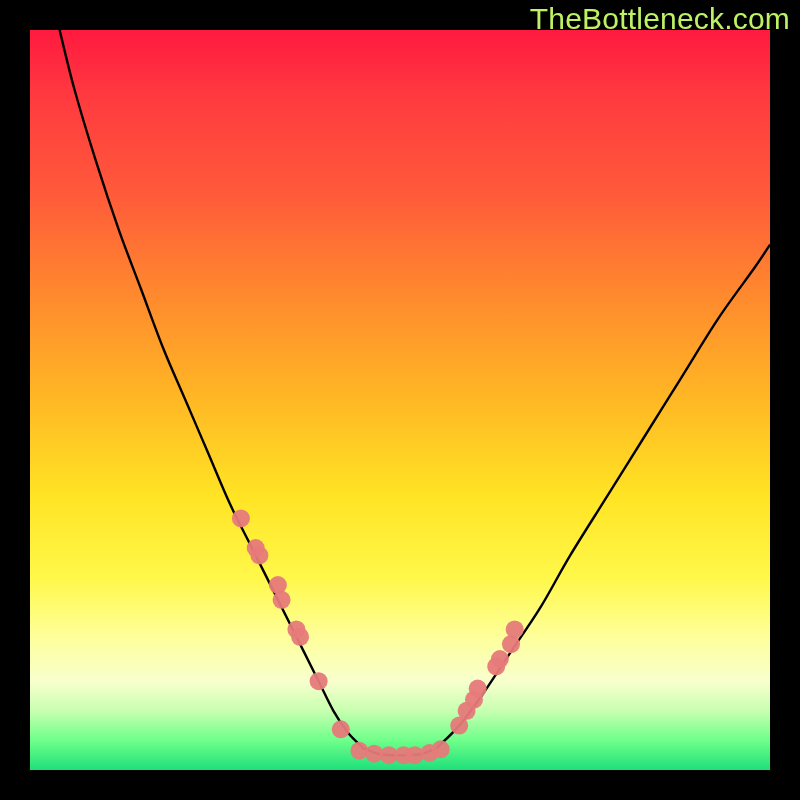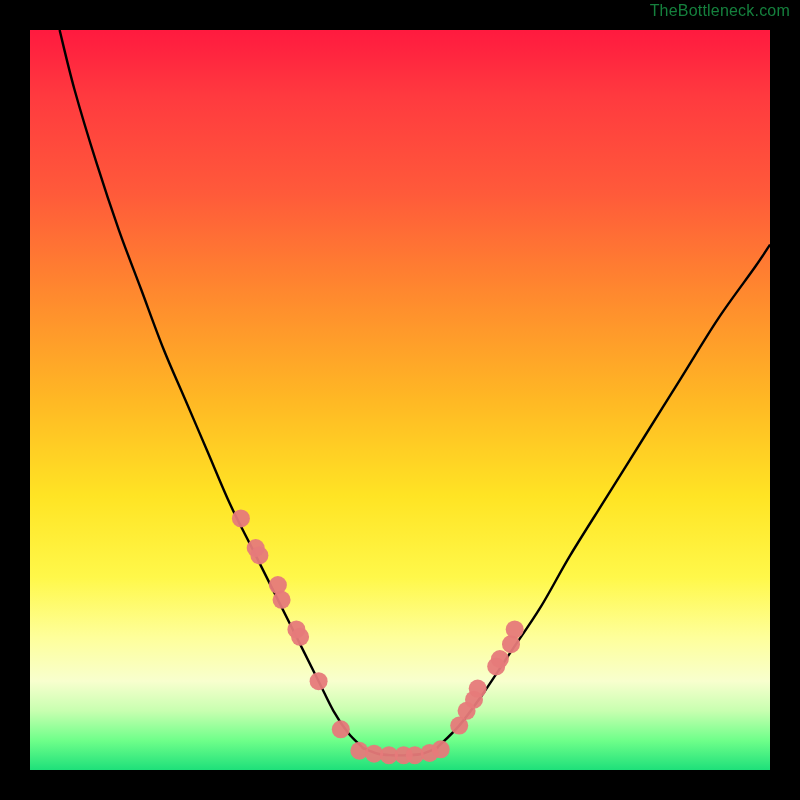"TheBottleneck.com" .watermark { color: #15803d -> #bef264; font-size: 16px -> 30px }
